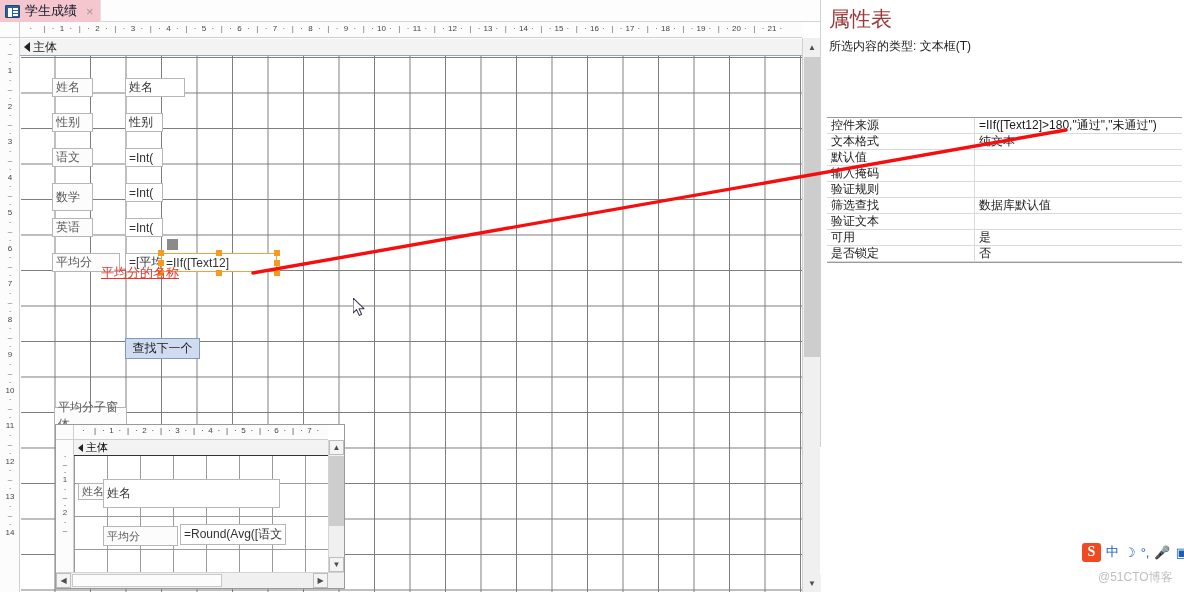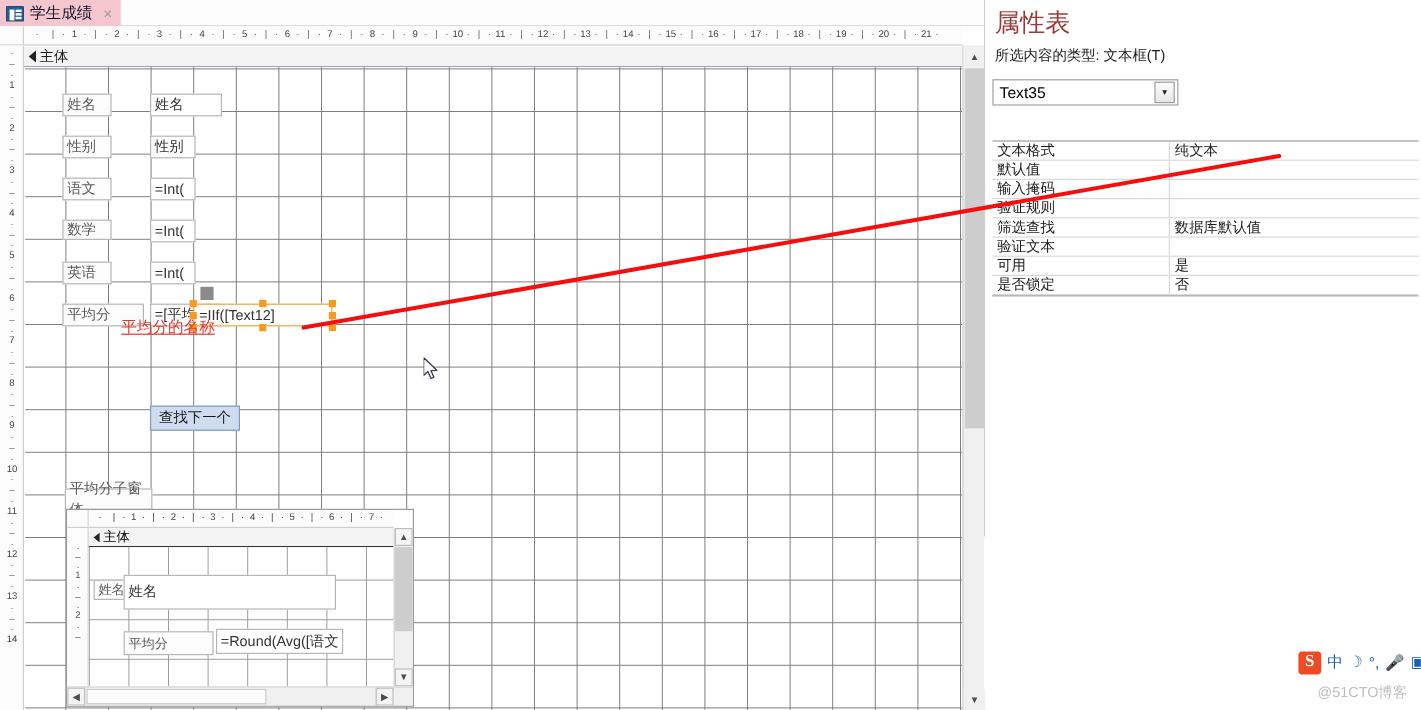"Text35" div.ps-combo { html: <div> <span>Text35</span> <span>▼</span> </div> -> none }
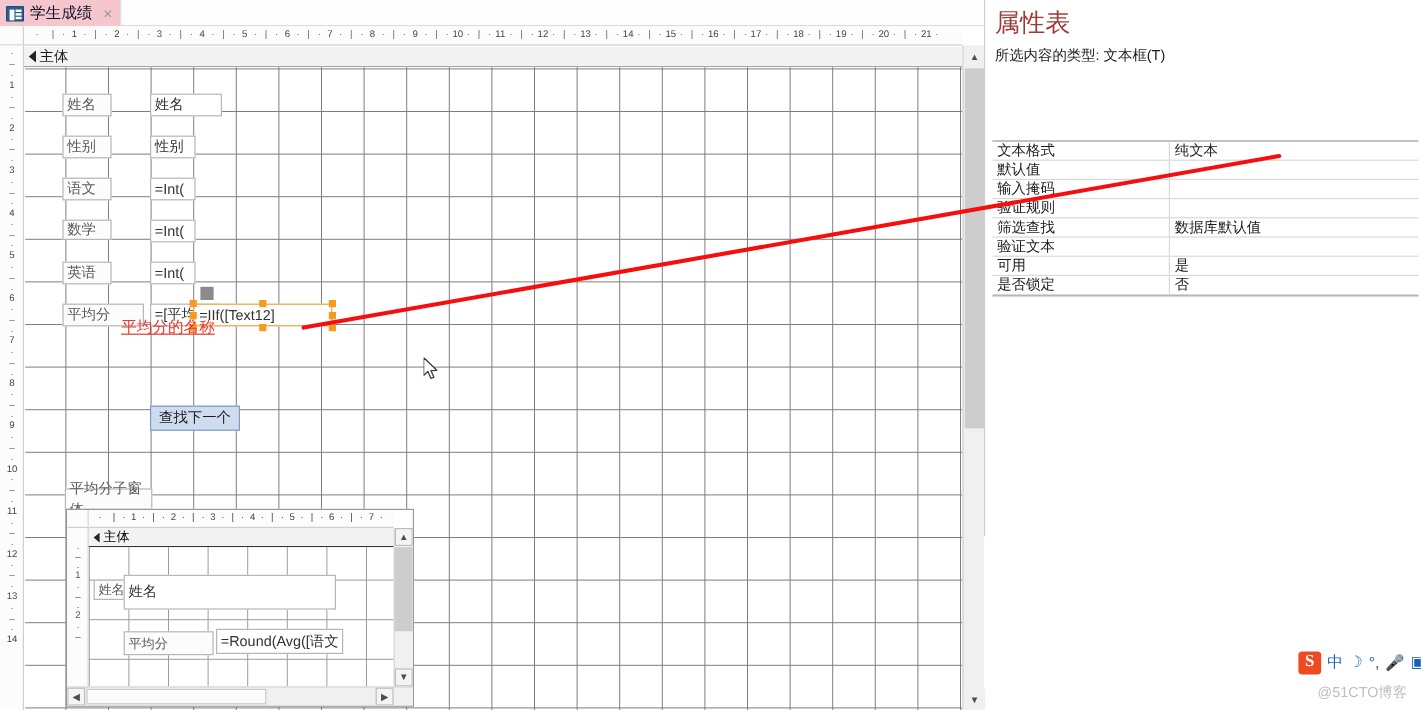"控件来源" div.ps-row { html: none -> <div> <div>控件来源</div> <div>=IIf([Text12]&gt;180,"通过","未通过")</div> </div> }
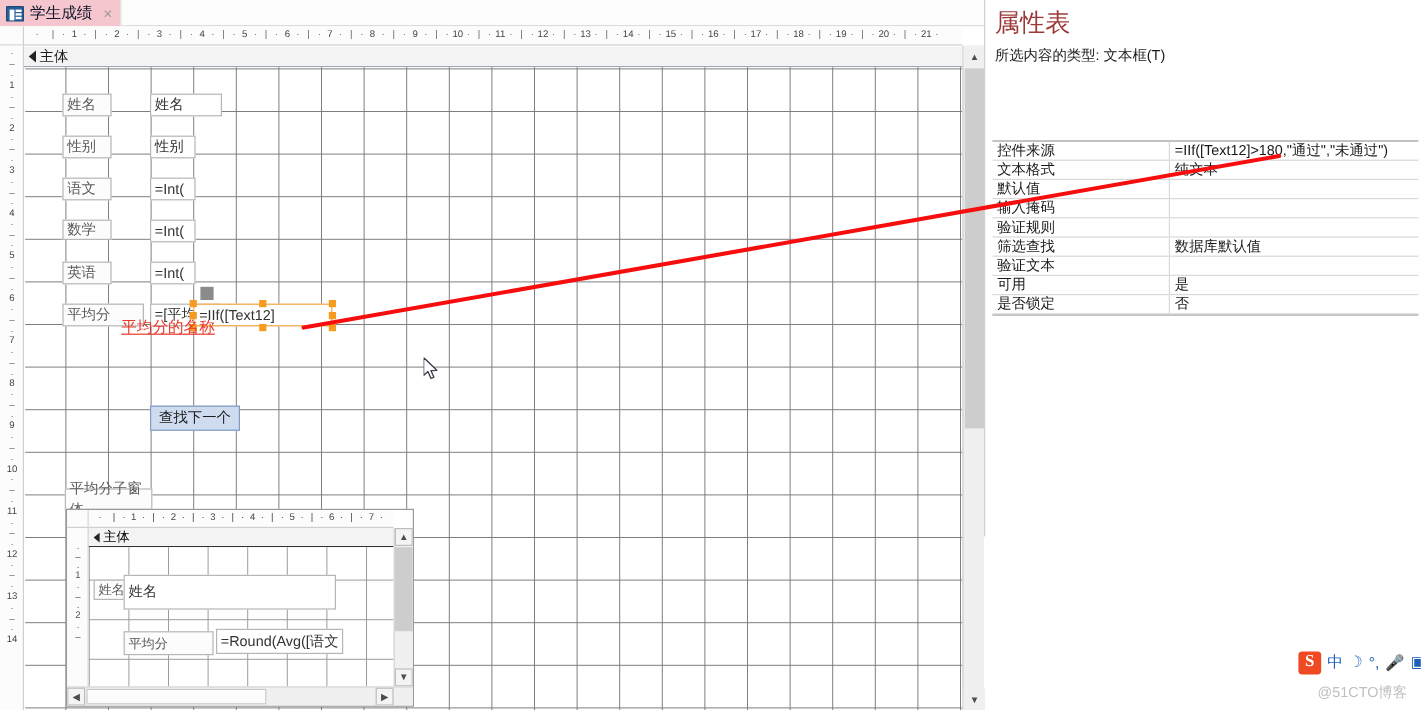"数学" div.ctl { height: 17px -> 28px }
